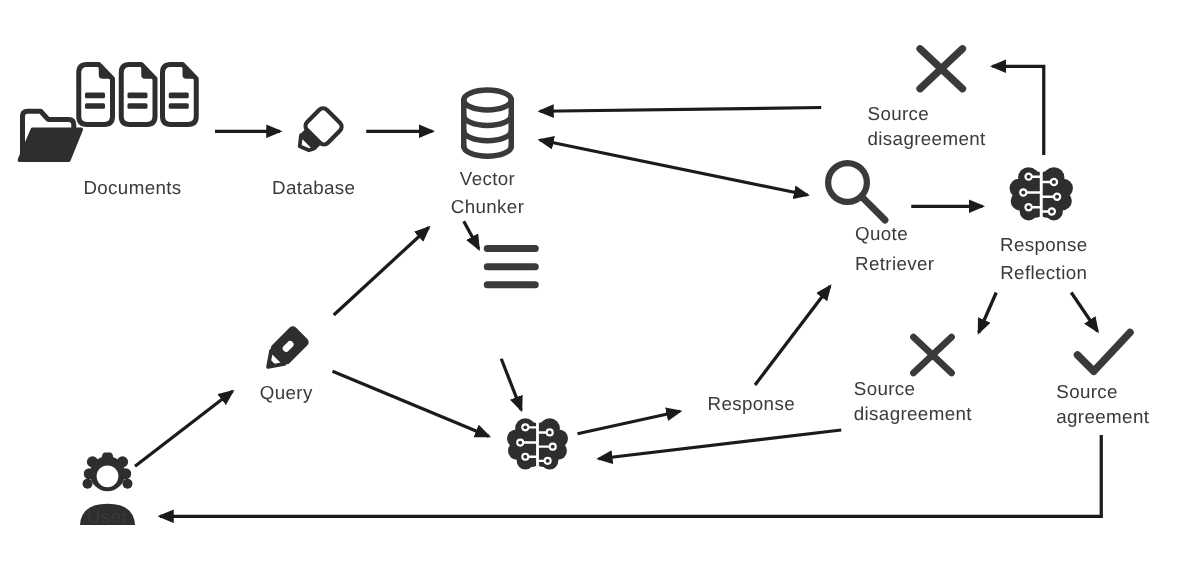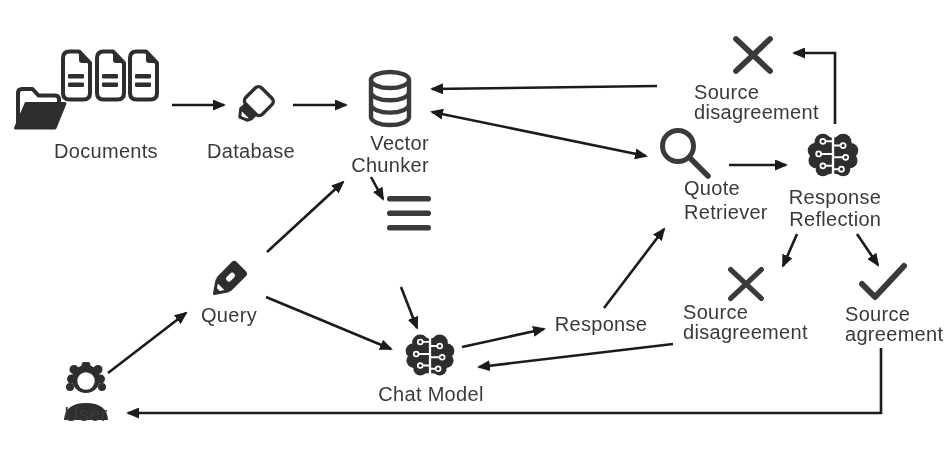"Source" .lbl { font-size: 20px -> 15px }
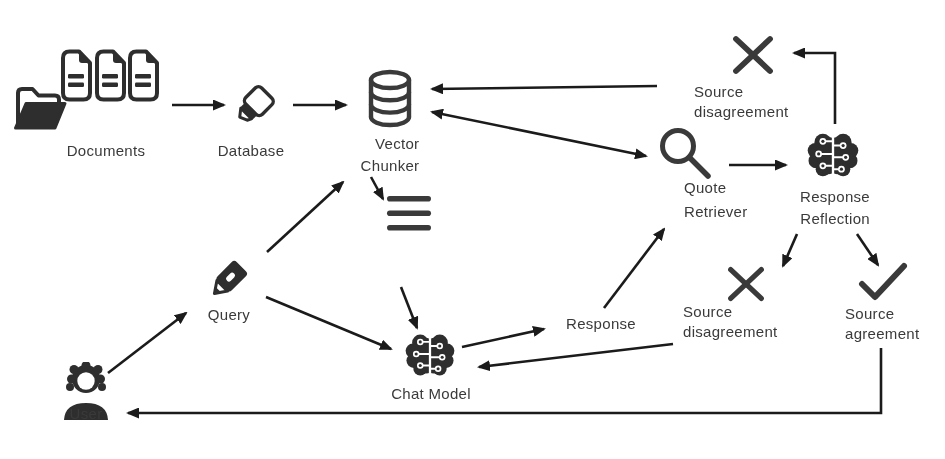"Documents" .center { text-align: right -> center }
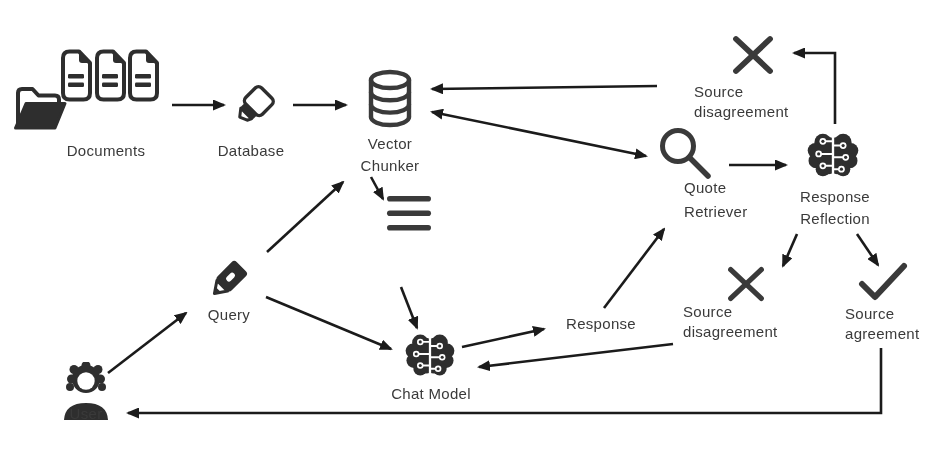"Chat Model" div.lbl { html: <div>Chat Model</div> -> none }
